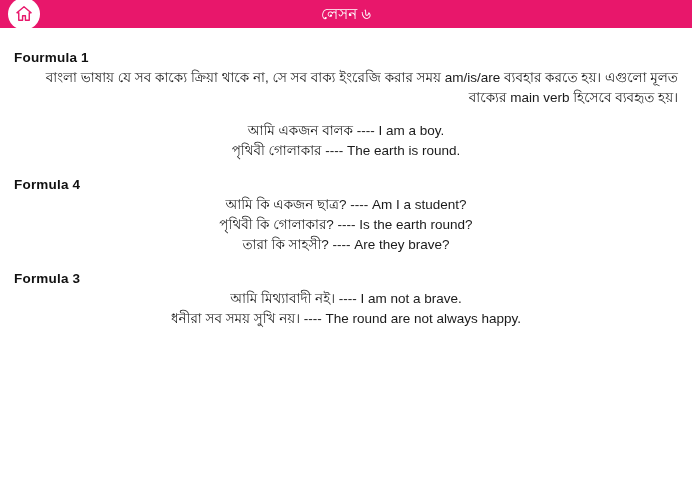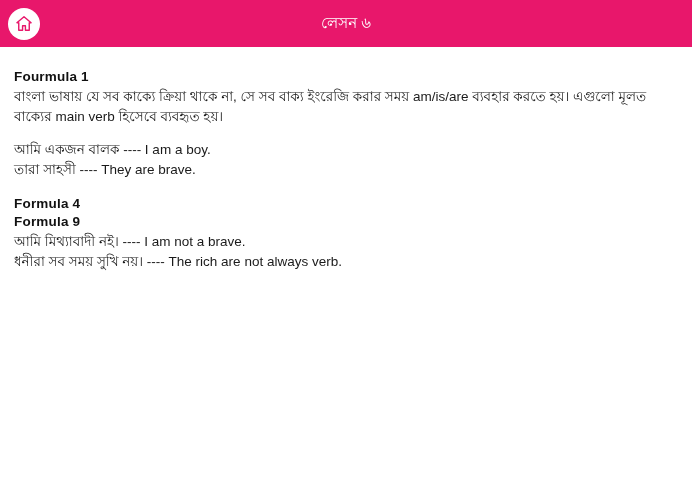"লেসন ৬" .topbar { height: 47px -> 28px }
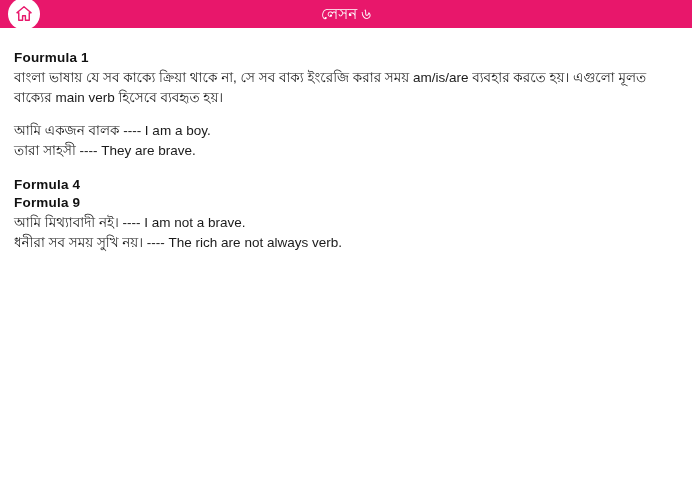"বাংলা ভাষায় যে সব কাক্যে" .sec-rule { text-align: none -> right }
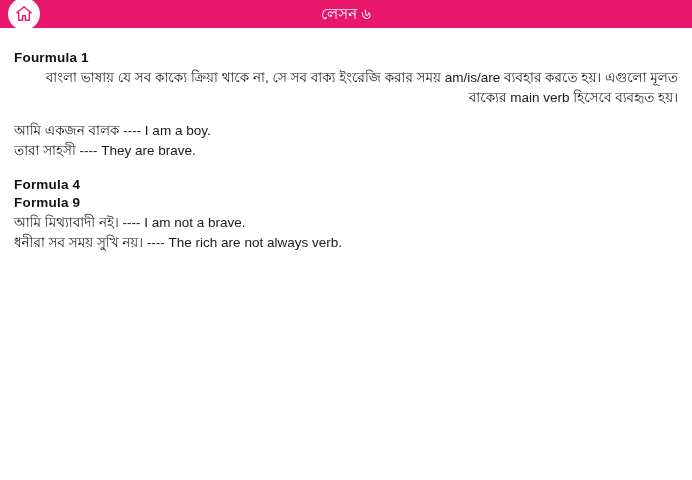"আমি একজন বালক ---- I" .ex-list { text-align: none -> center }
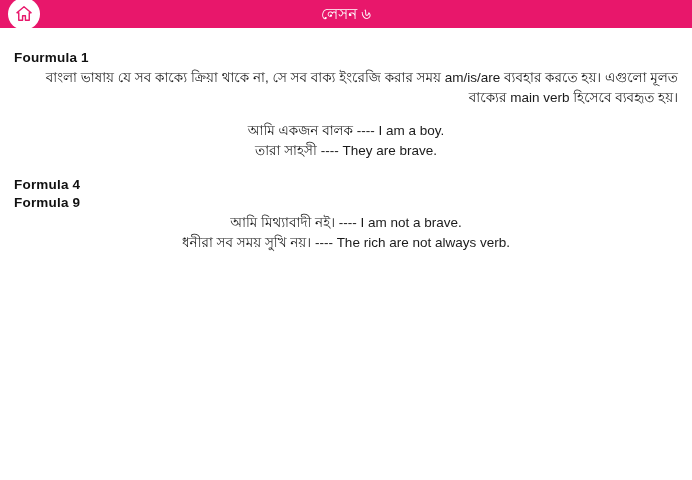"পৃথিবী গোলাকার ---- The earth" div.ex-line { html: none -> <div>পৃথিবী গোলাকার ---- The earth is round.</div> }
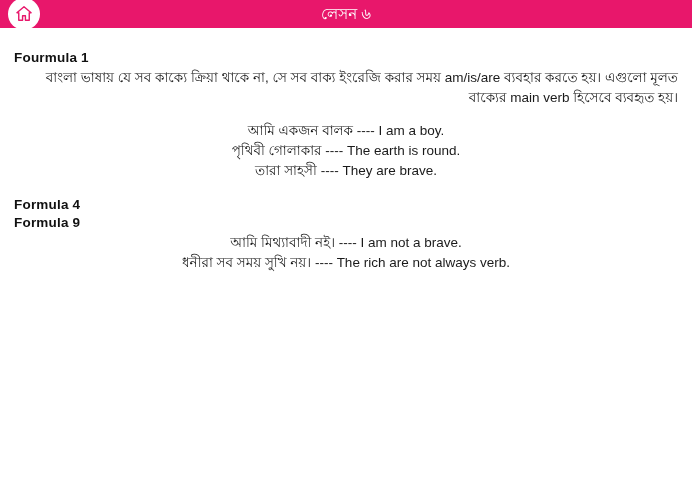"তারা সাহসী ---- They are" div.ex-line { html: <div>তারা সাহসী ---- They are brave.</div> -> none }
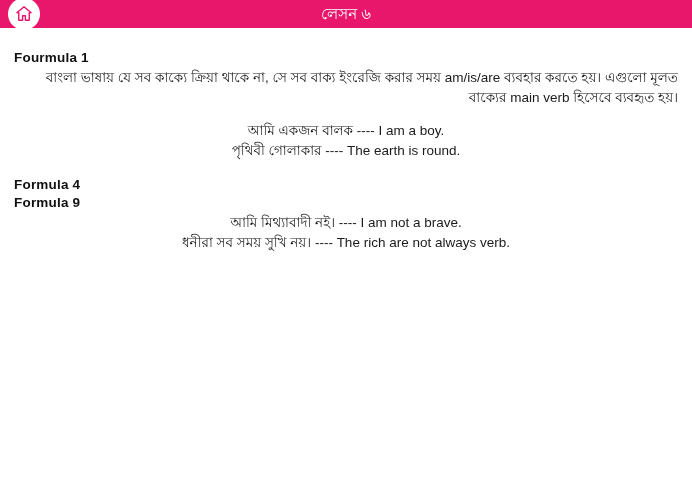"আমি কি একজন ছাত্র? ----" div.ex-list { html: none -> <div> <div>আমি কি একজন ছাত্র? ---- Am I a student?</div> <div>পৃথিবী কি গোলাকার? ---- Is the earth round?</div> <div>তারা কি সাহসী? ---- Are they brave?</div> </div> }
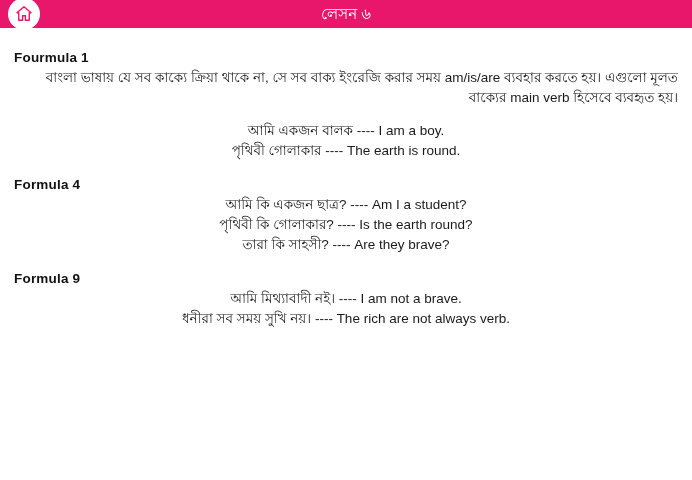"Formula 9" div.sec-title { text: 9 -> 3 }
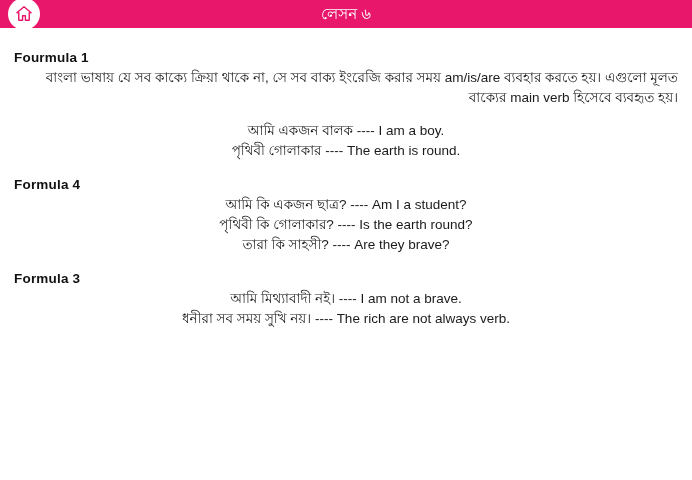"ধনীরা সব সময় সুখি নয়।" div.ex-line { text: rich are not always verb -> round are not always happy }
